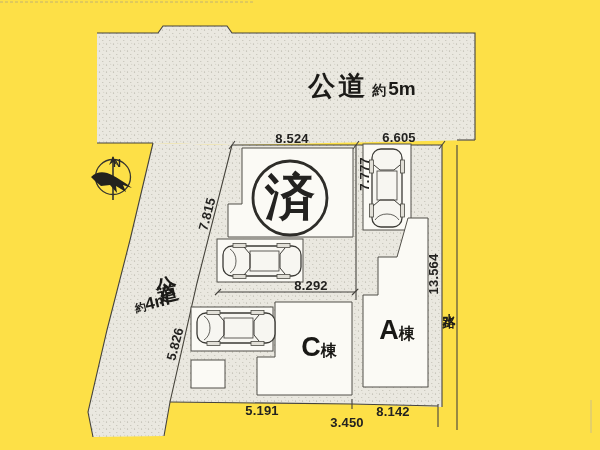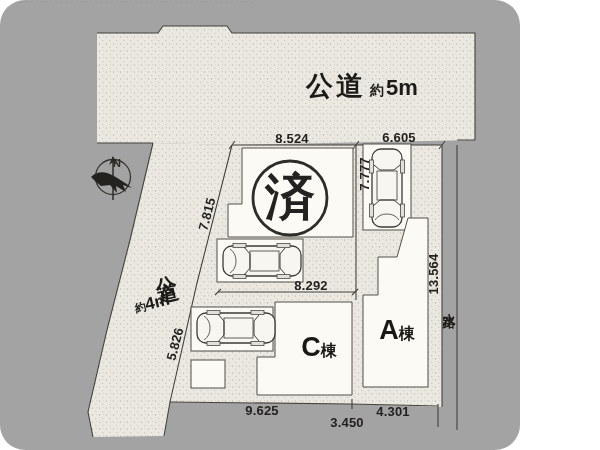"公道" #stage { background: #a3a3a3 -> #fde047; border-radius: 25px -> none; width: 520px -> 600px }
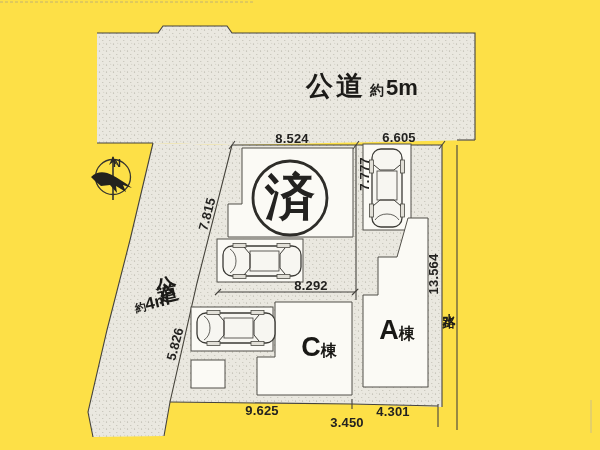"5m" .road-top .mid { font-size: 22px -> 19px }
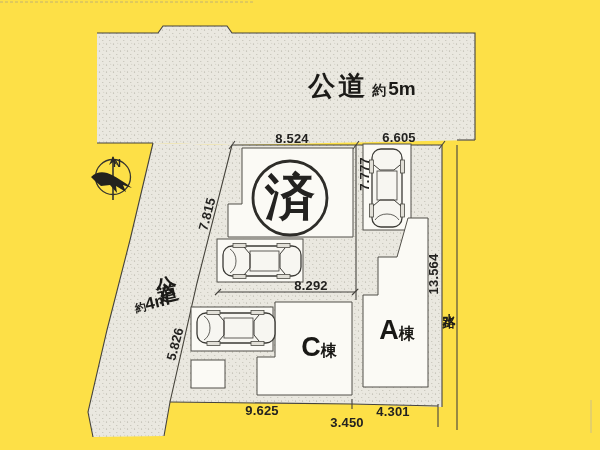"9.625" div.lbl { text: 9.625 -> 5.191 }
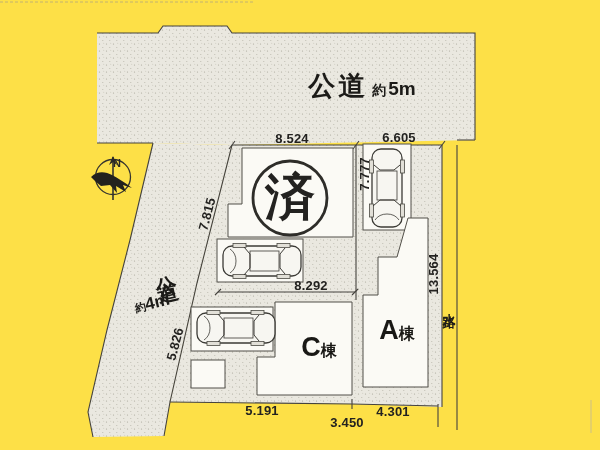"4.301" div.lbl { text: 4.301 -> 8.142 }
